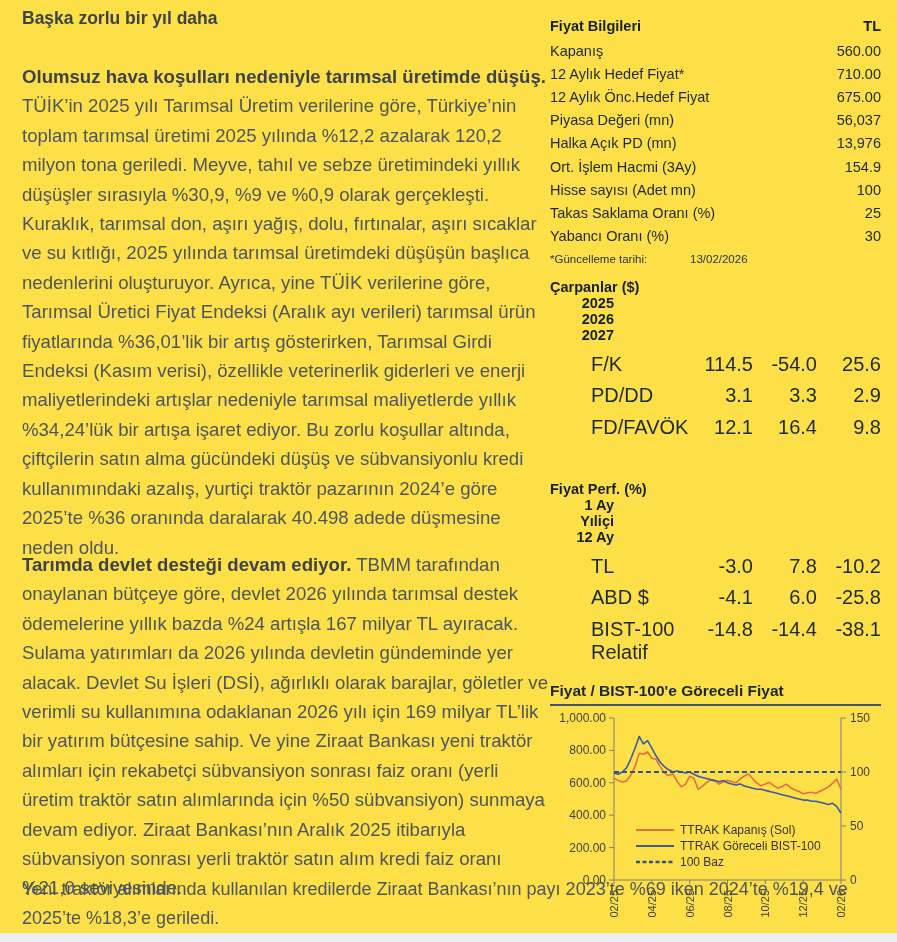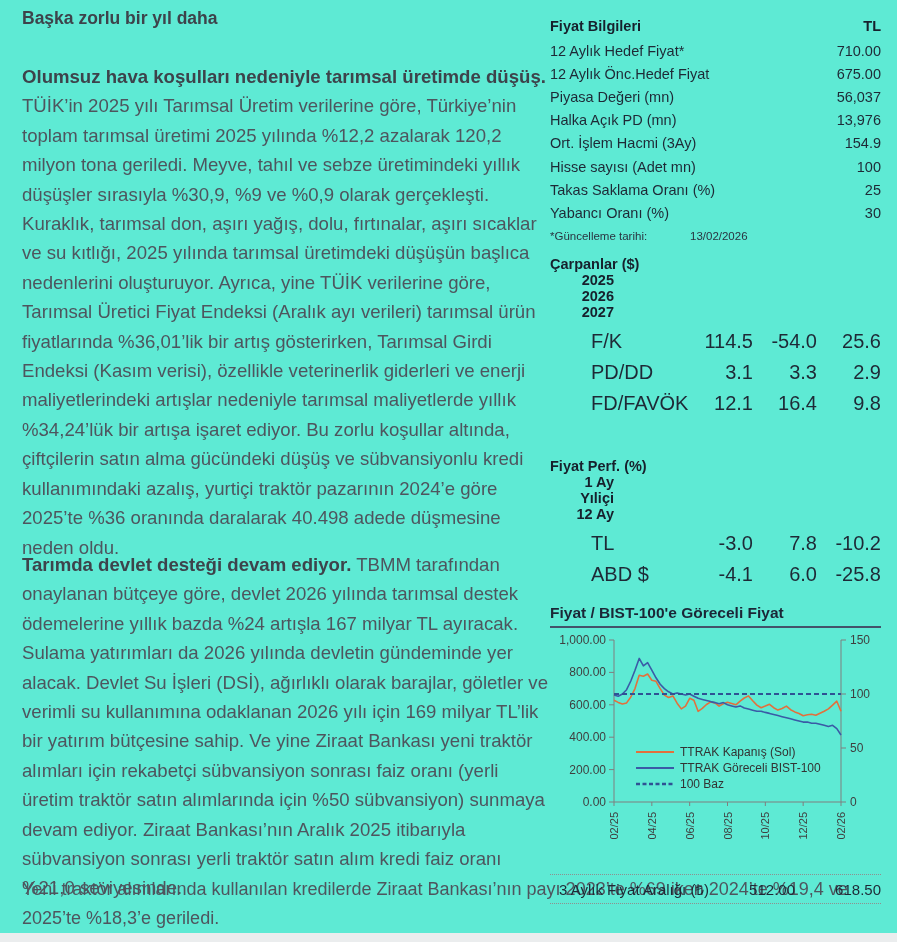"Başka zorlu bir yıl daha" .page { background: #5eead4 -> #fde047 }
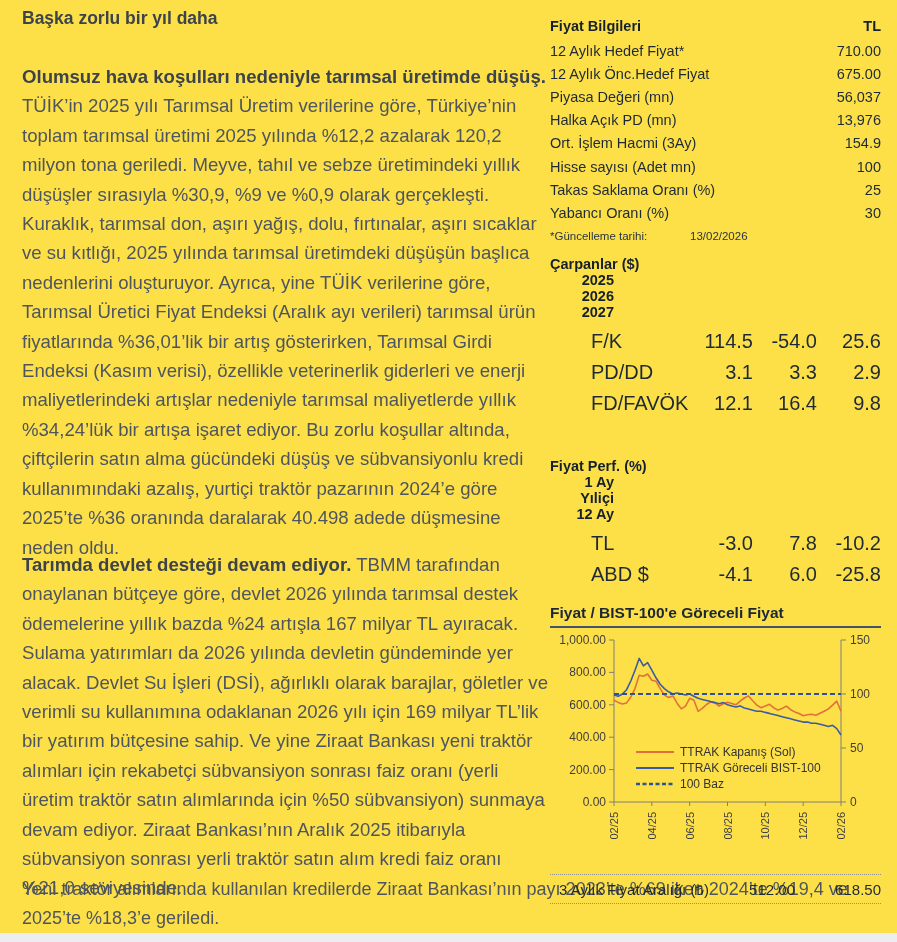"Kapanış" div.t-row { html: none -> <div> <span>Kapanış</span> <span>560.00</span> </div> }
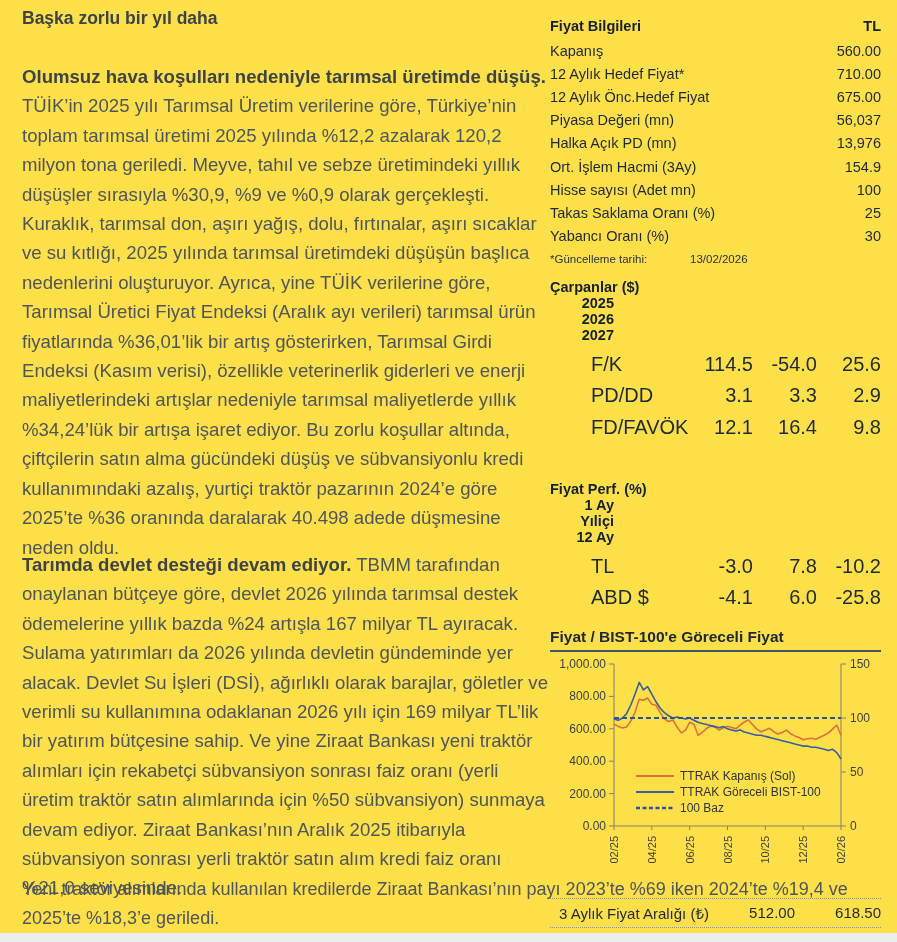"BIST-100 Relatif" div.m-row { html: none -> <div> <span>BIST-100 Relatif</span> <span>-14.8</span> <span>-14.4</span> <span>-38.1</span> </div> }
